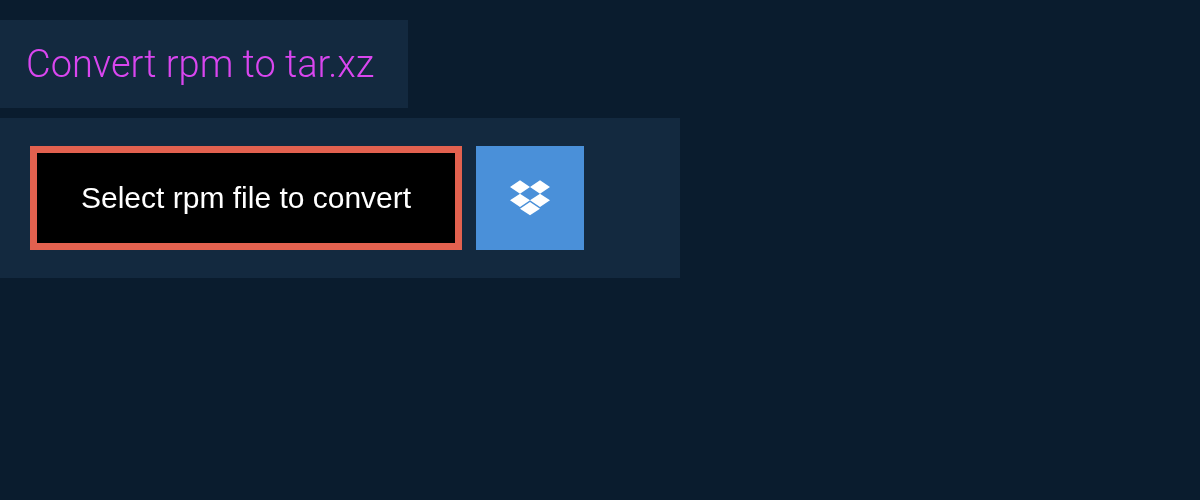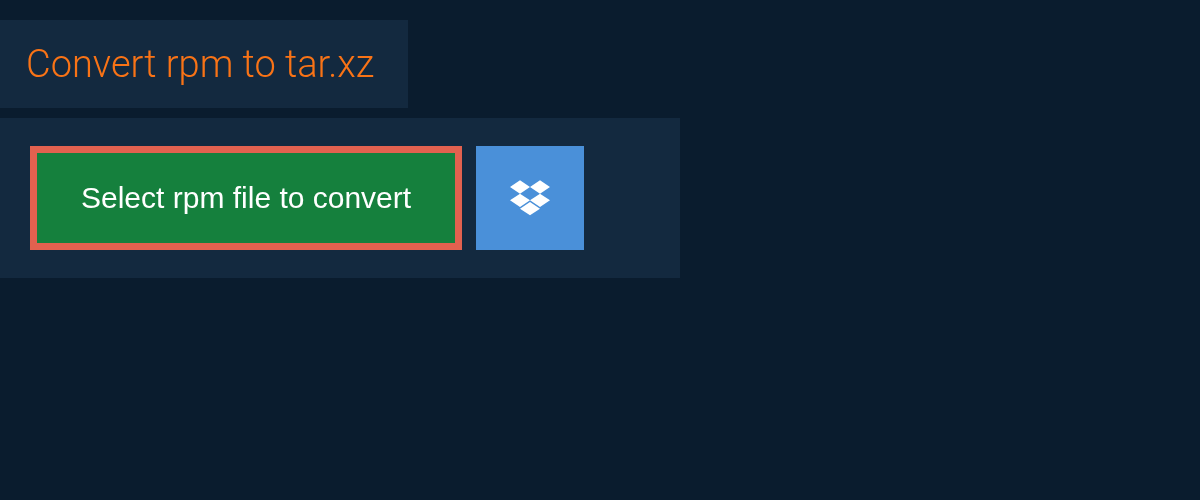"Convert rpm to tar.xz" .title-tab { color: #f97316 -> #d946ef }
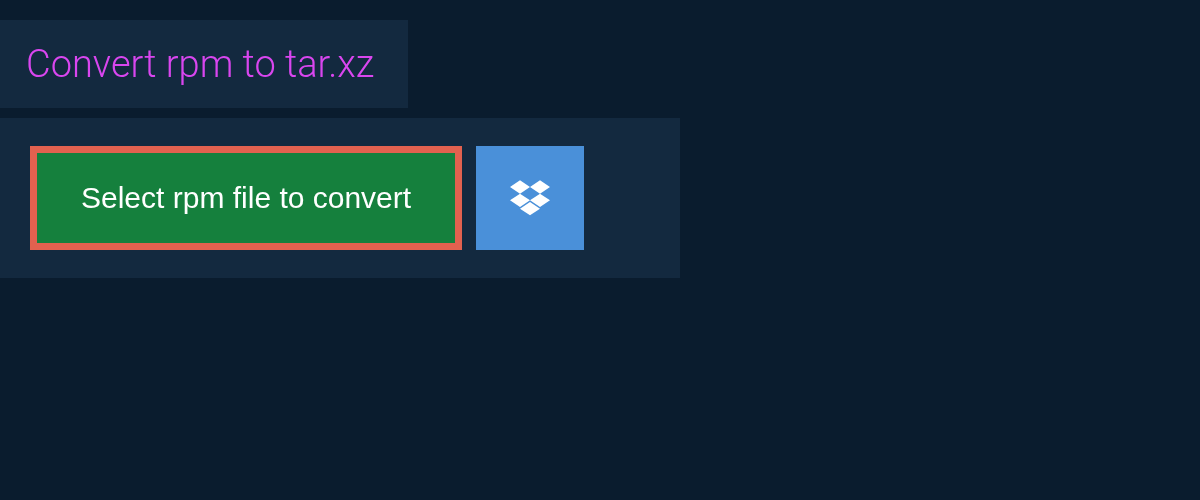"Select rpm file to convert" .select-button { background: #15803d -> #000000 }
